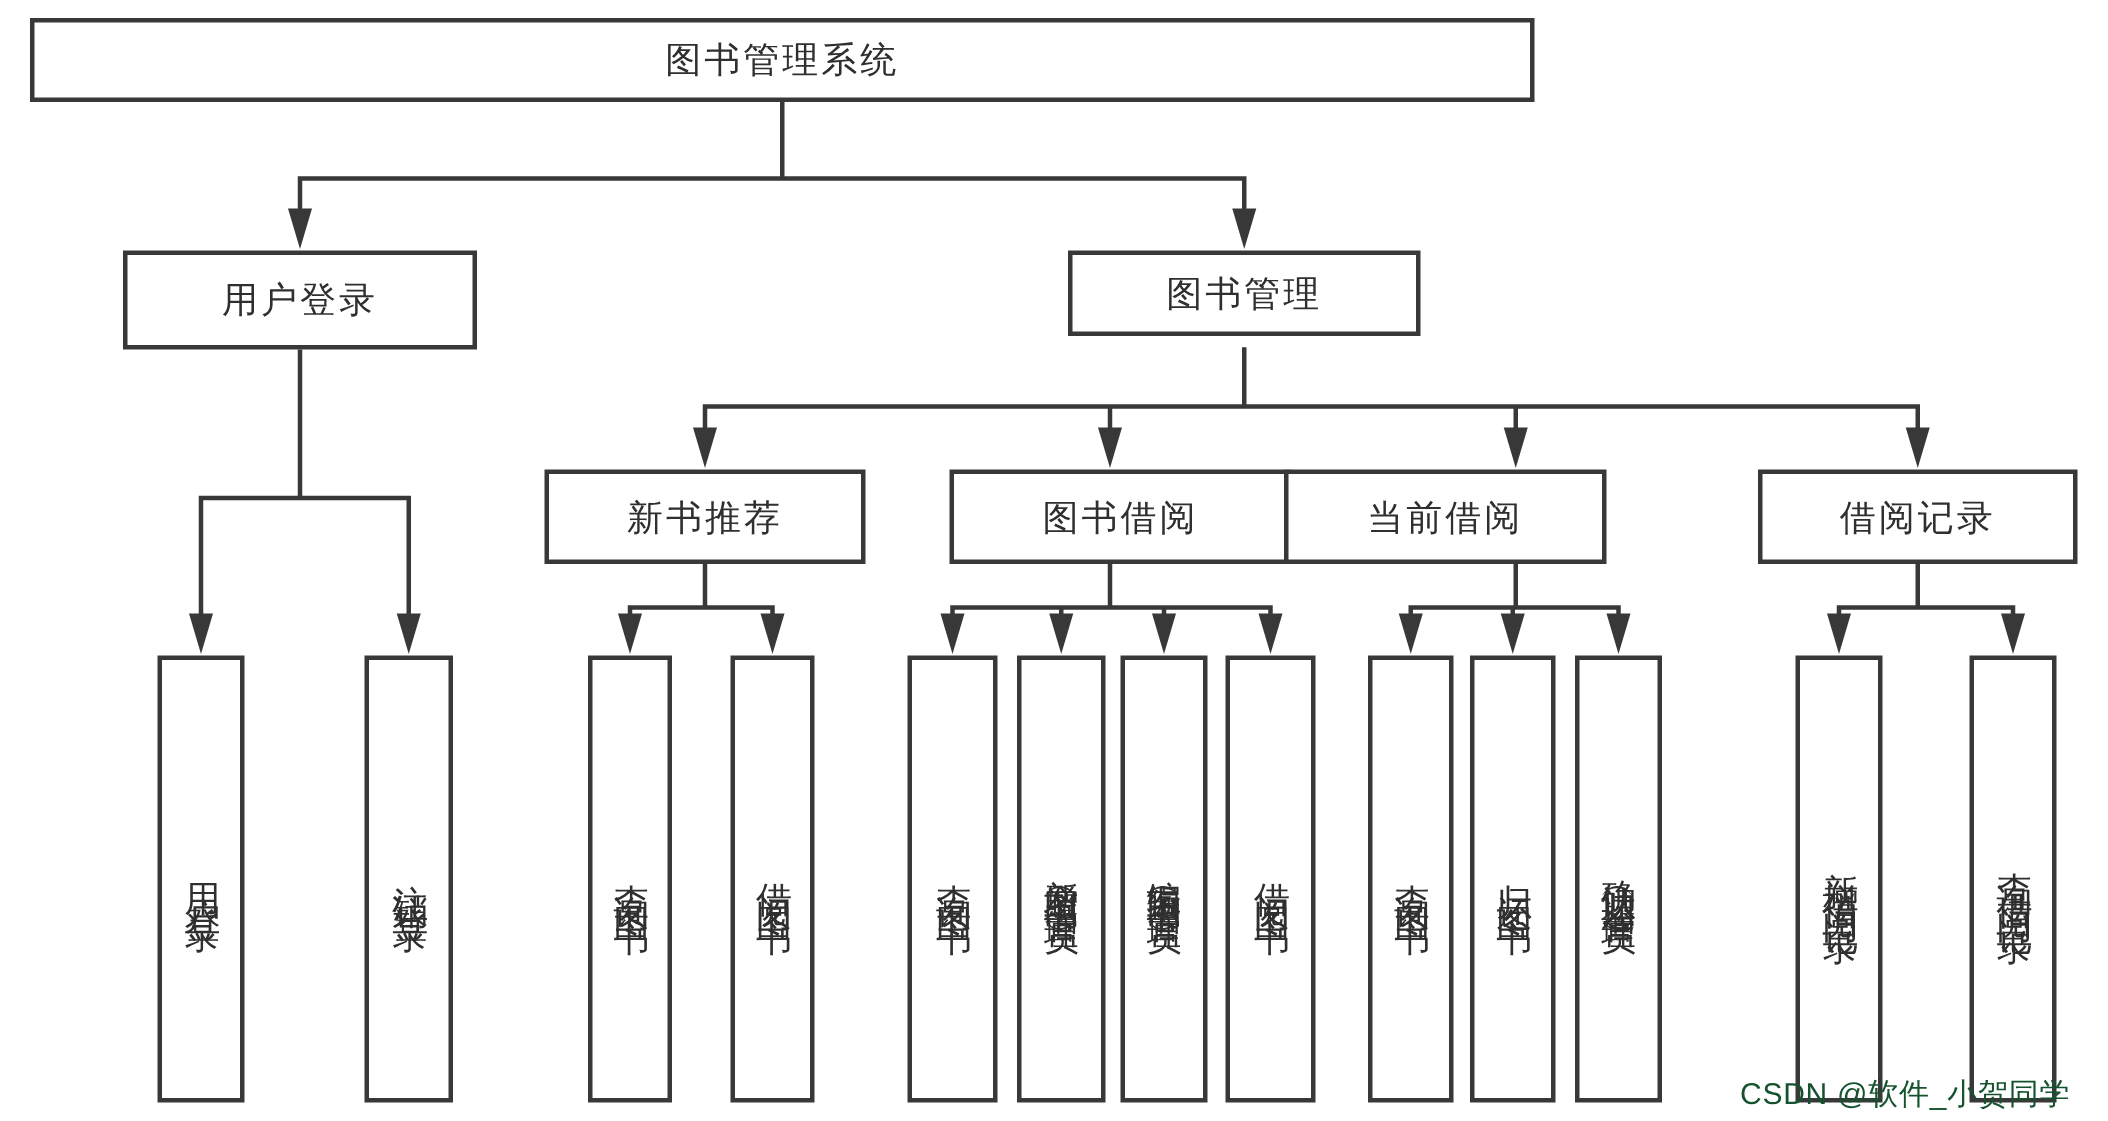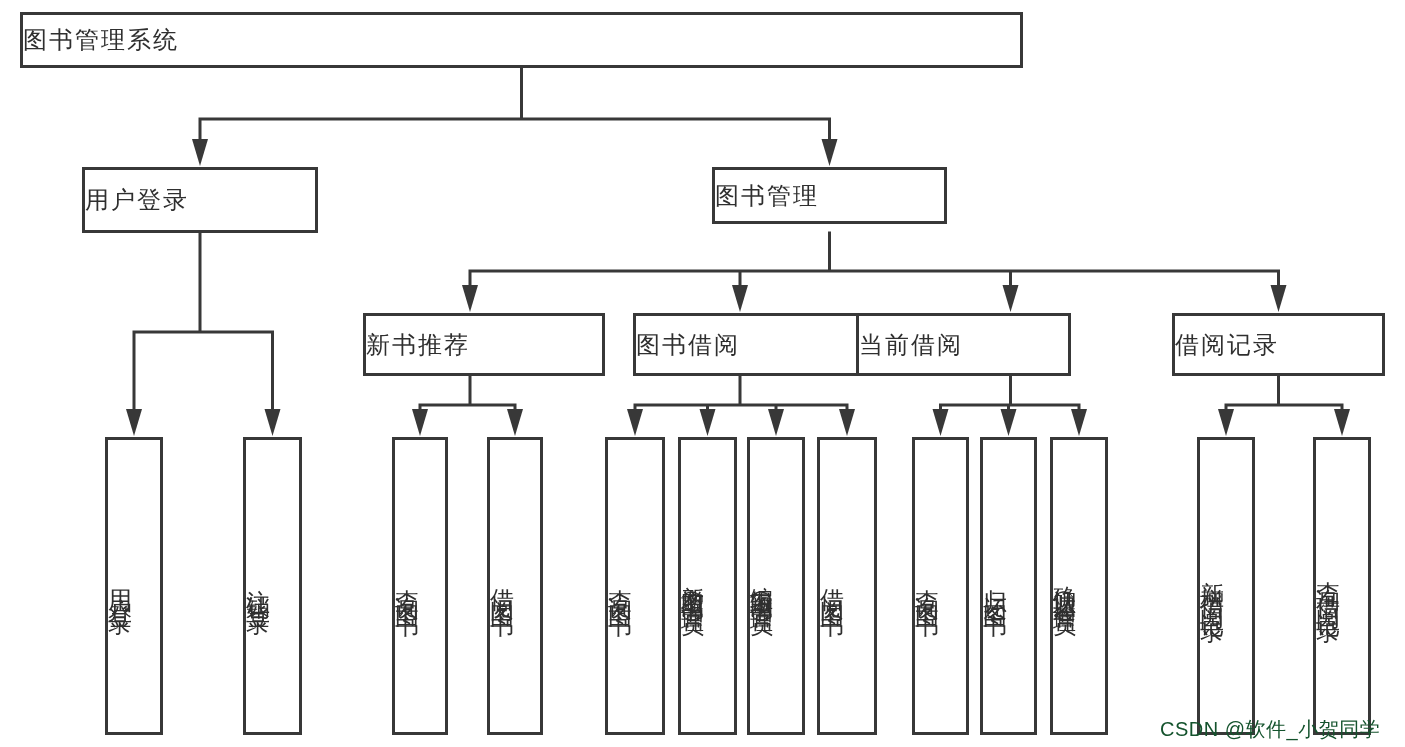"图书管理系统" .box { justify-content: none -> center }
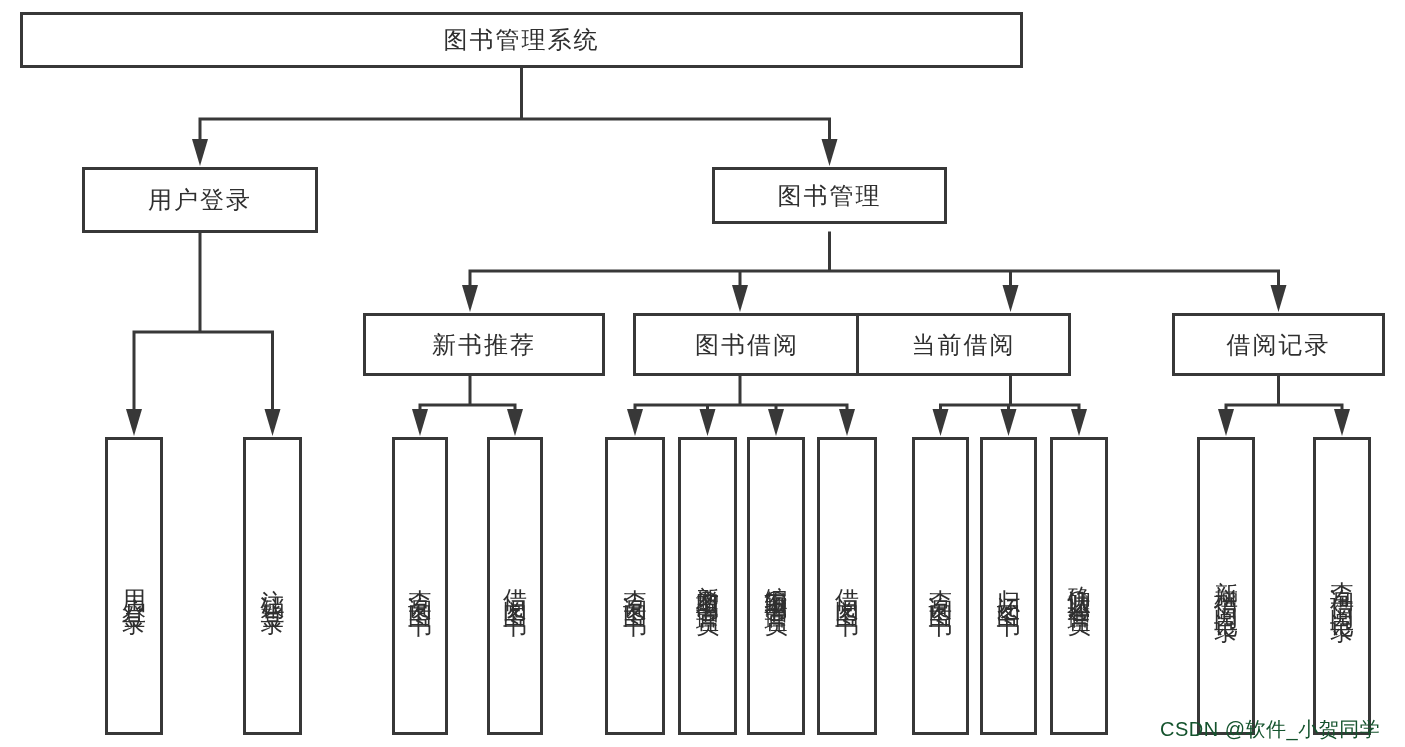"新书推荐" .box--l3a { width: 242px -> 214px }
